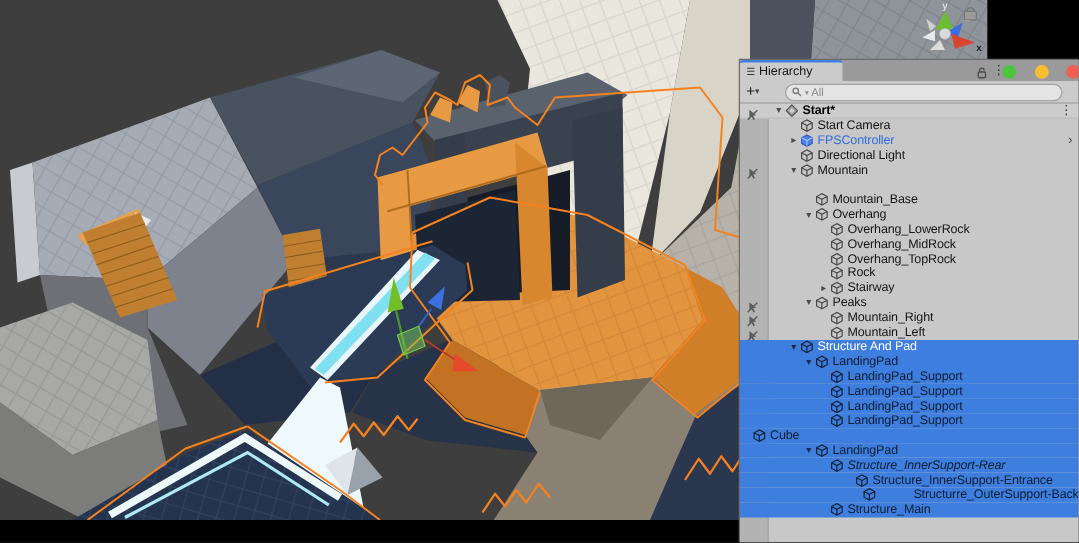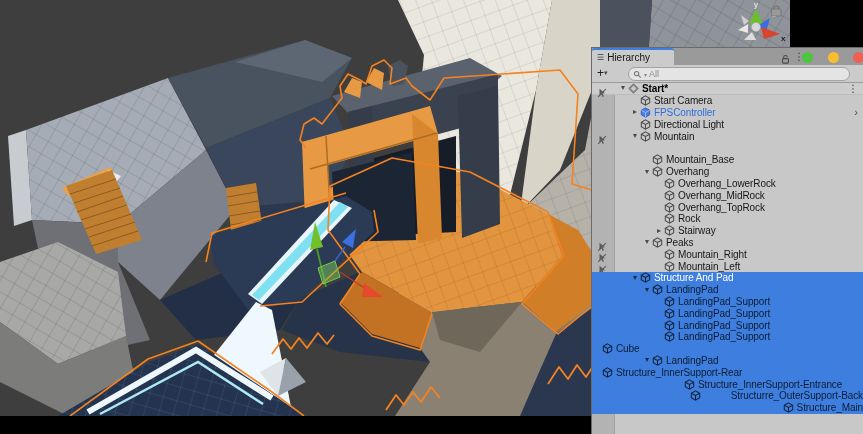"Structure_InnerSupport-Rear" div.row { font-style: none -> italic; padding-left: none -> 62px }
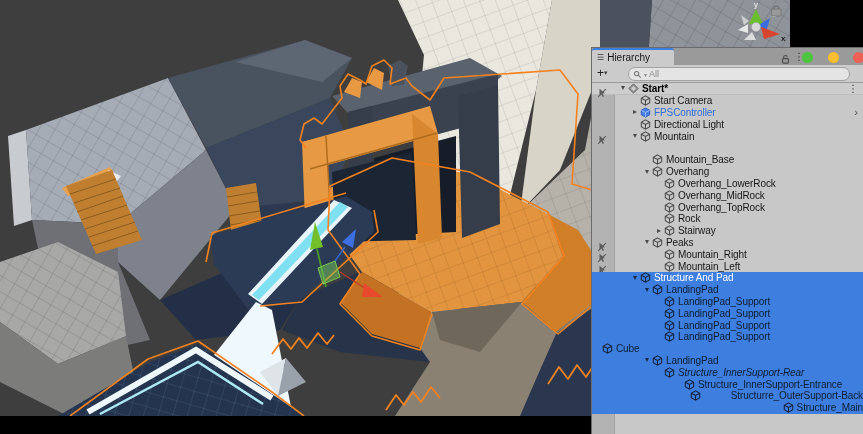"Structure_Main" div.row { justify-content: flex-end -> none }
